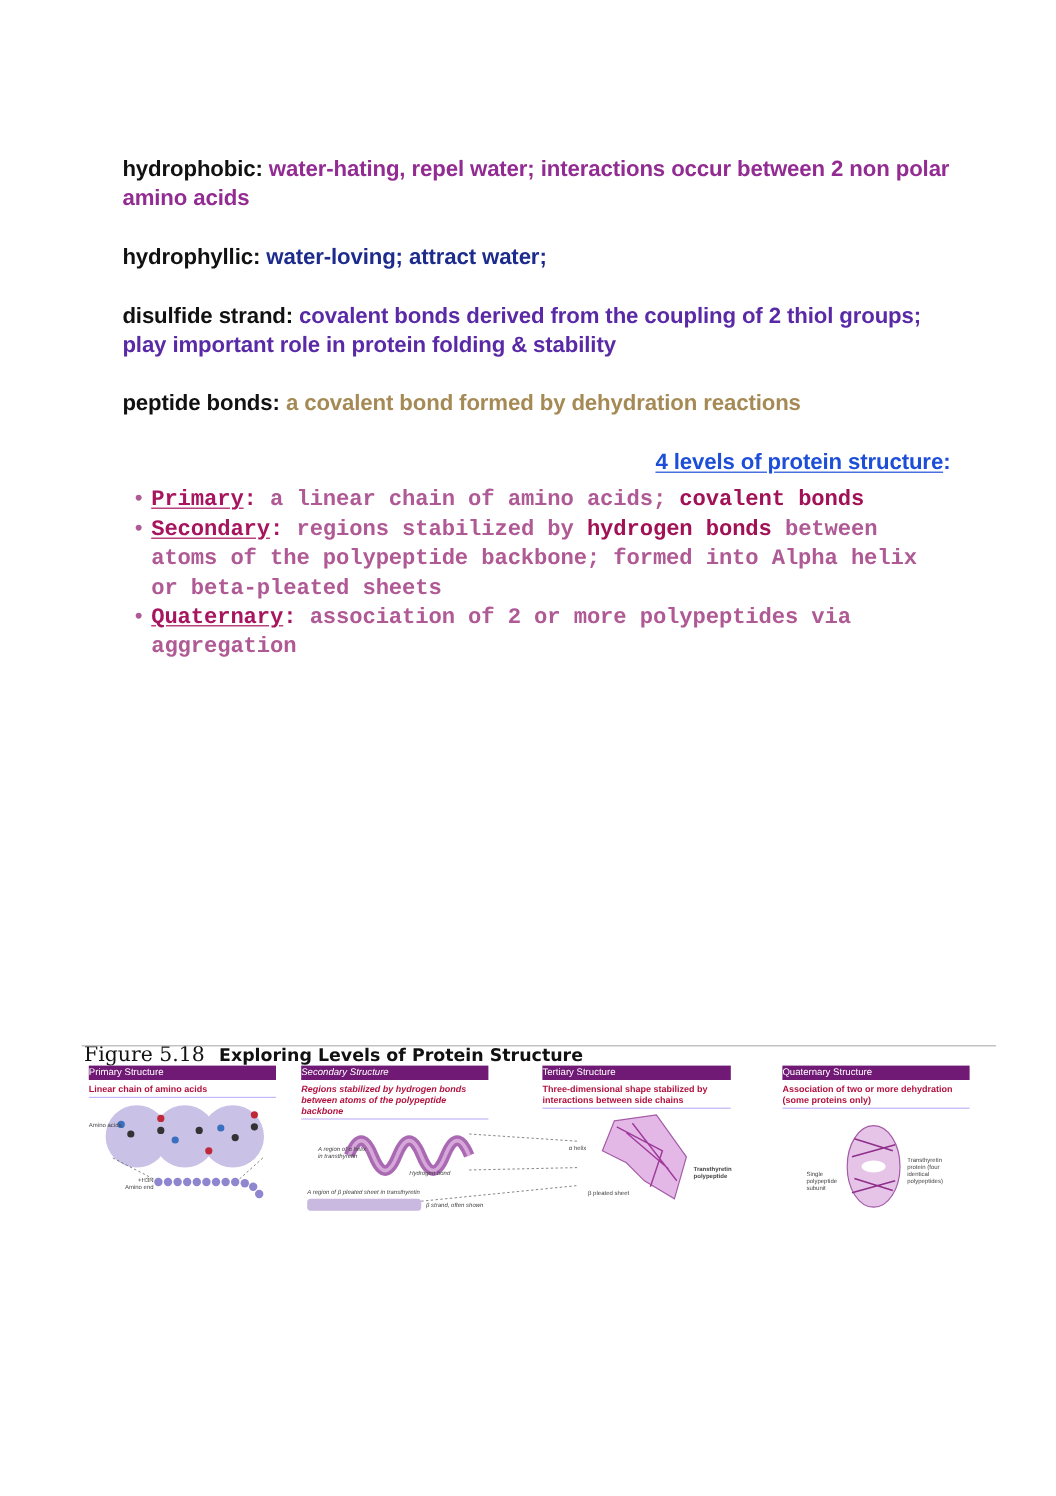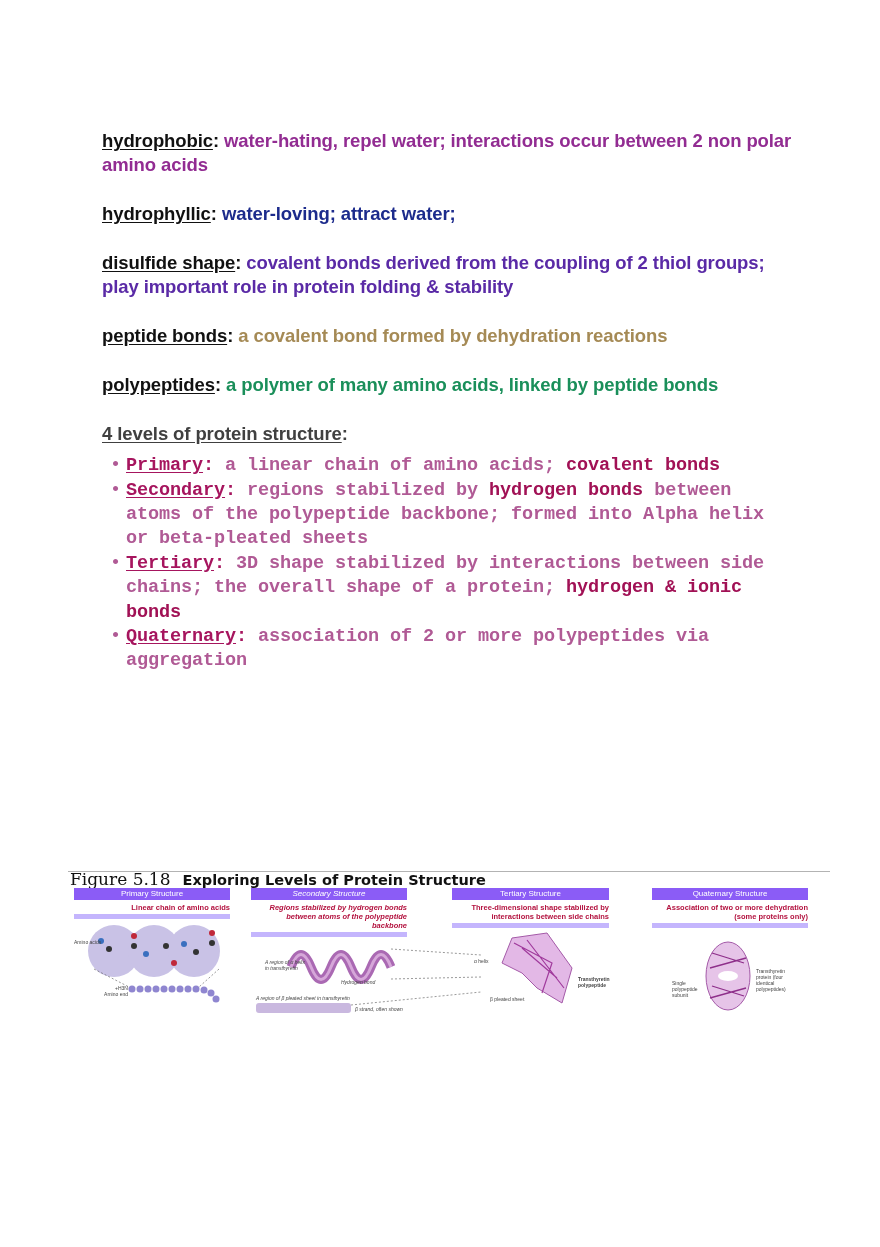"hydrophobic" .term { text-decoration: underline -> none }
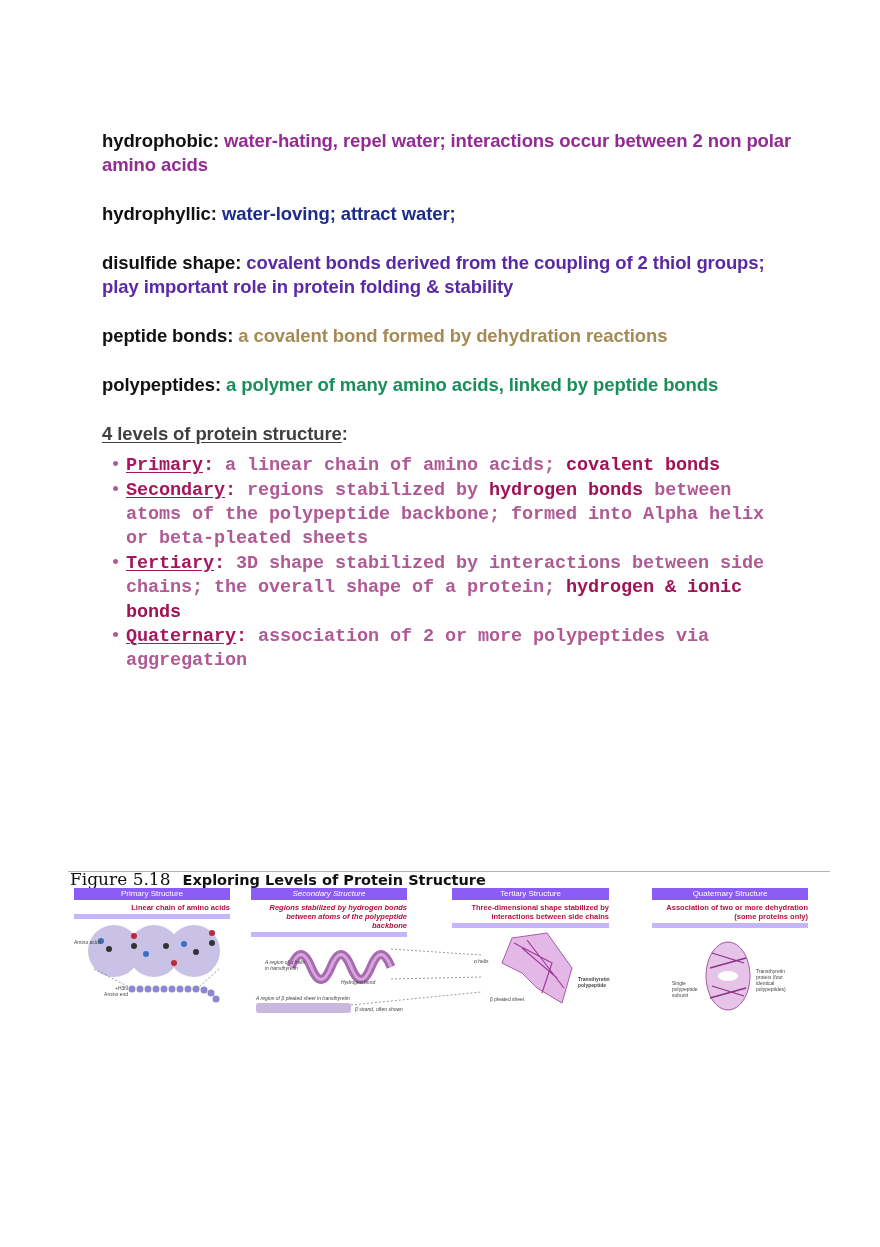"disulfide shape" span.term { text: shape -> strand }
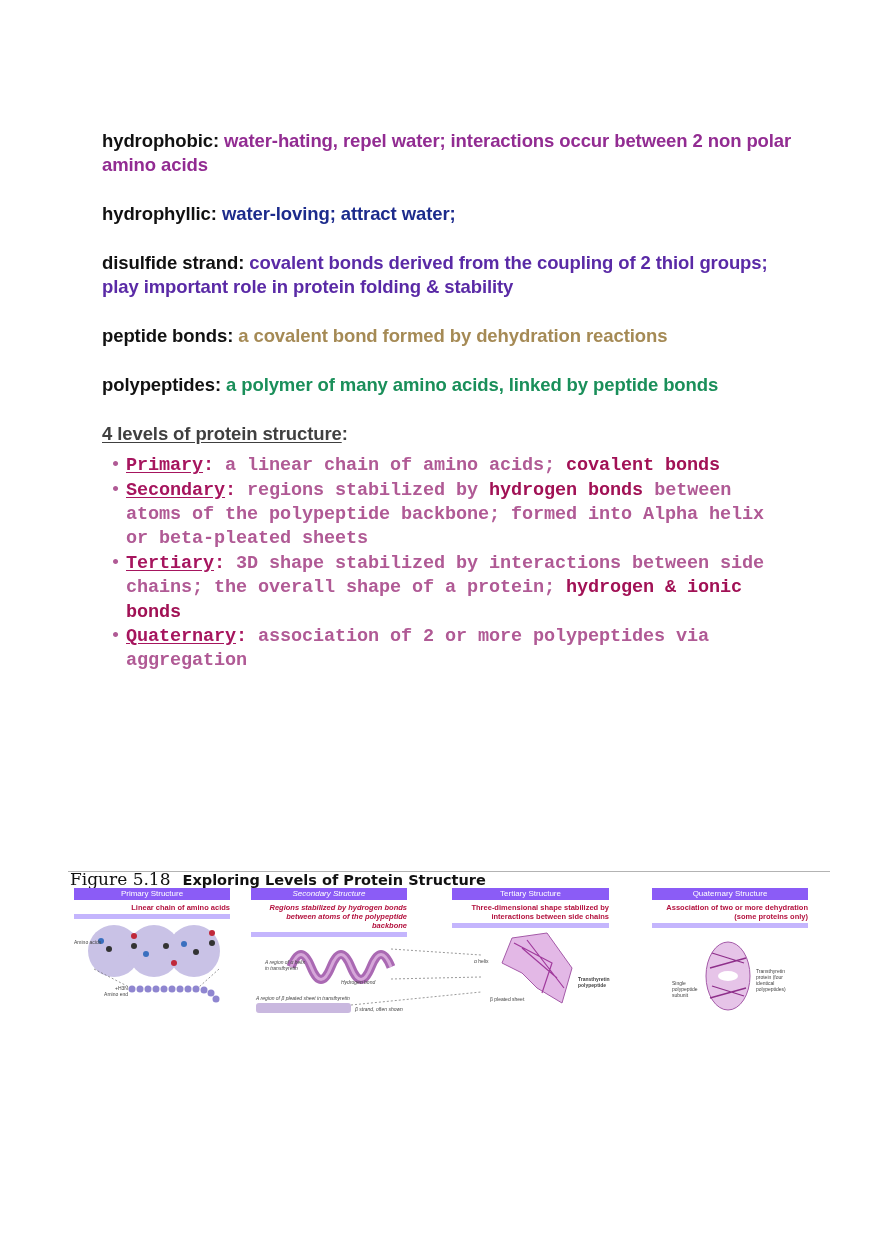"polypeptides: a polymer of many" div.entry { html: <div><span>polypeptides</span><span>: </span><span>a polymer of many amino acids, linked by peptide bonds</span></div> -> none }
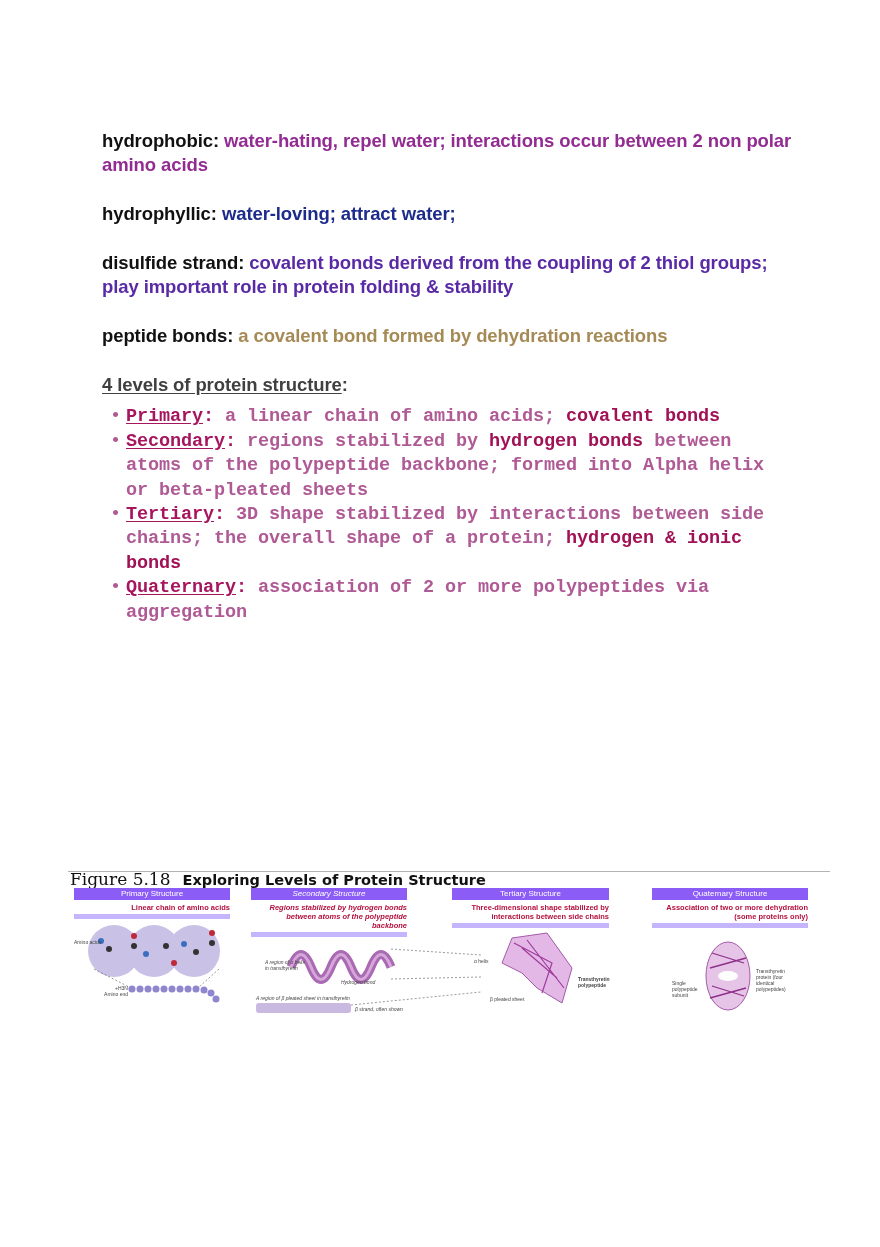"4 levels of protein structure:" .heading { color: #404040 -> #1d4ed8; text-align: none -> right }
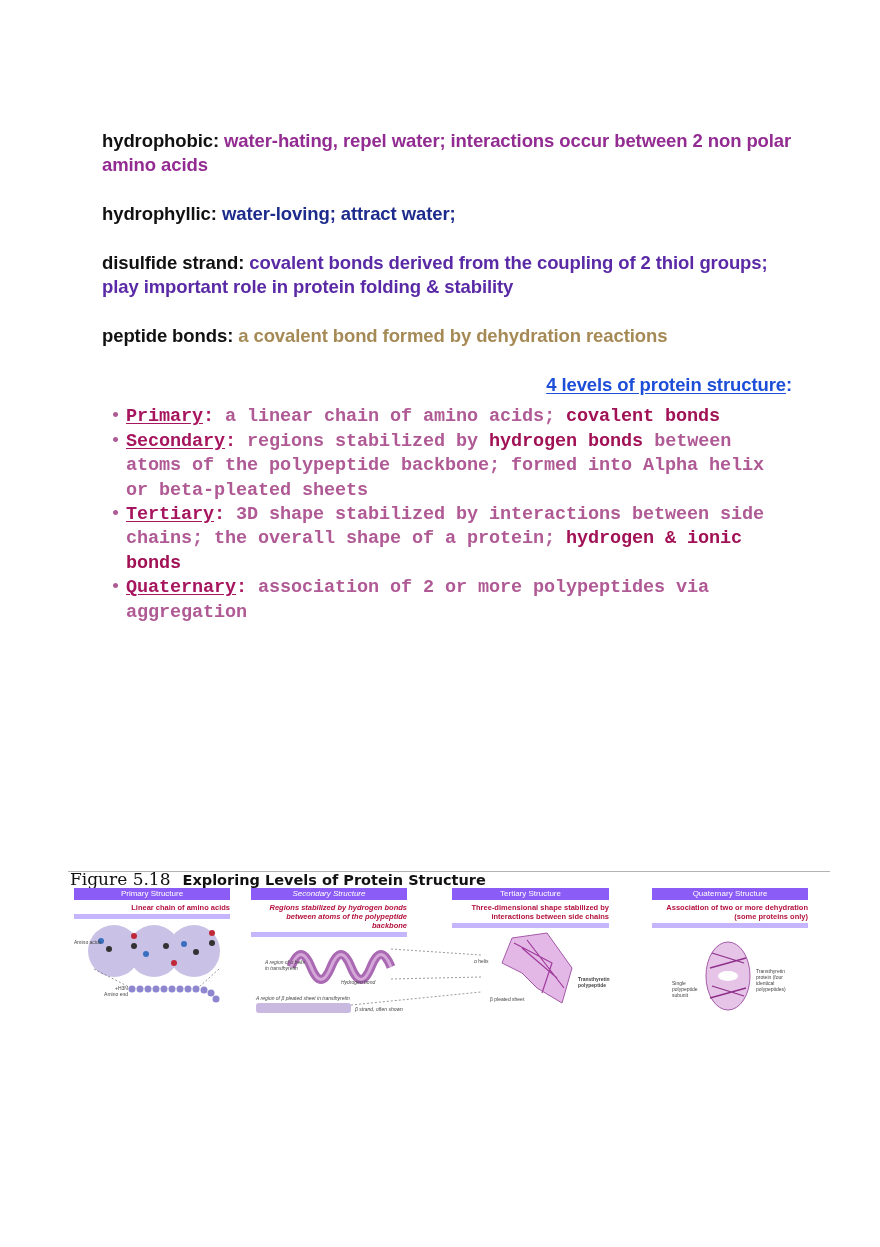"Tertiary: 3D shape stabilized by" li { html: <li><span>Tertiary</span><span>: </span><span>3D shape stabilized by interactions between side chains; the overall shape of a protein; </span><span>hydrogen &amp; ionic bonds</span></li> -> none }
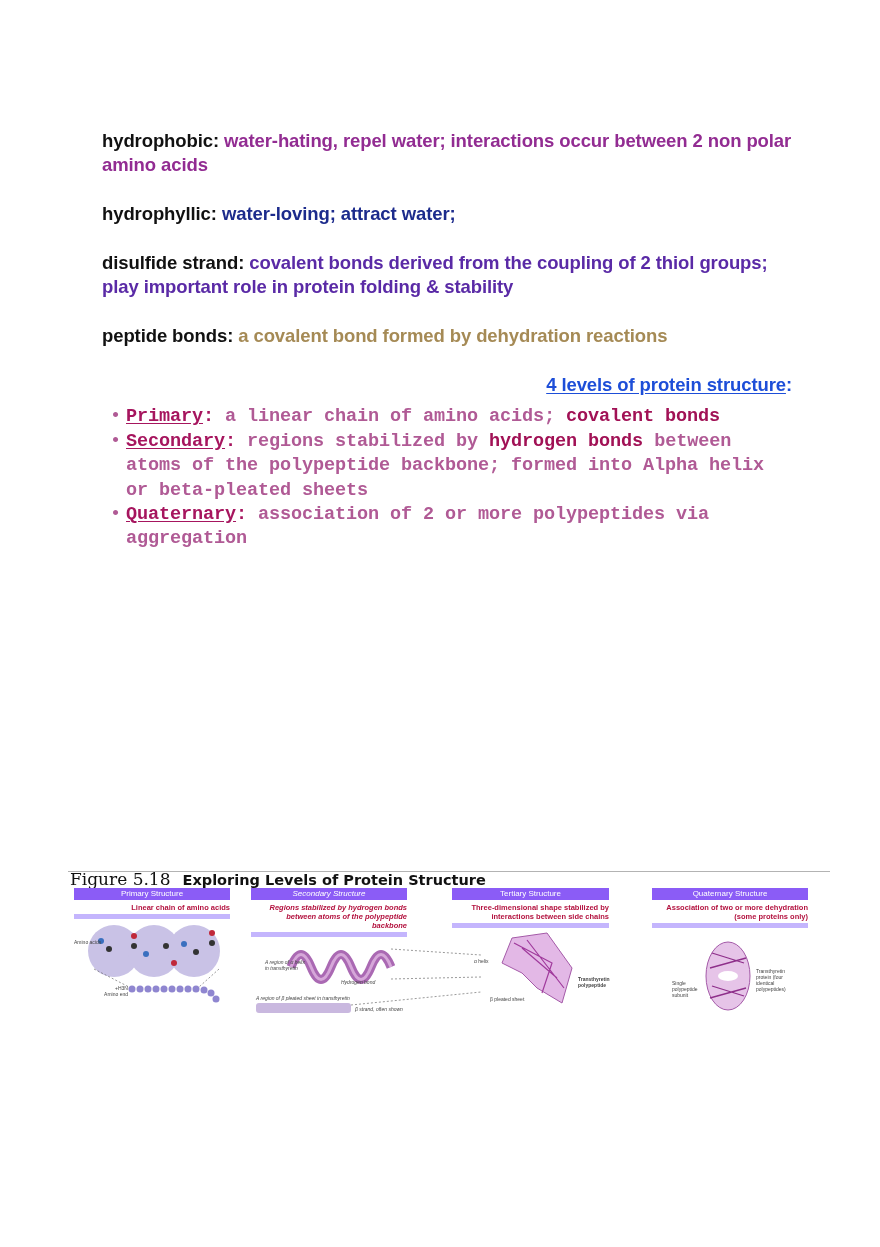"Primary Structure" .panel .bar { background: #8b5cf6 -> #701a75; text-align: center -> left }
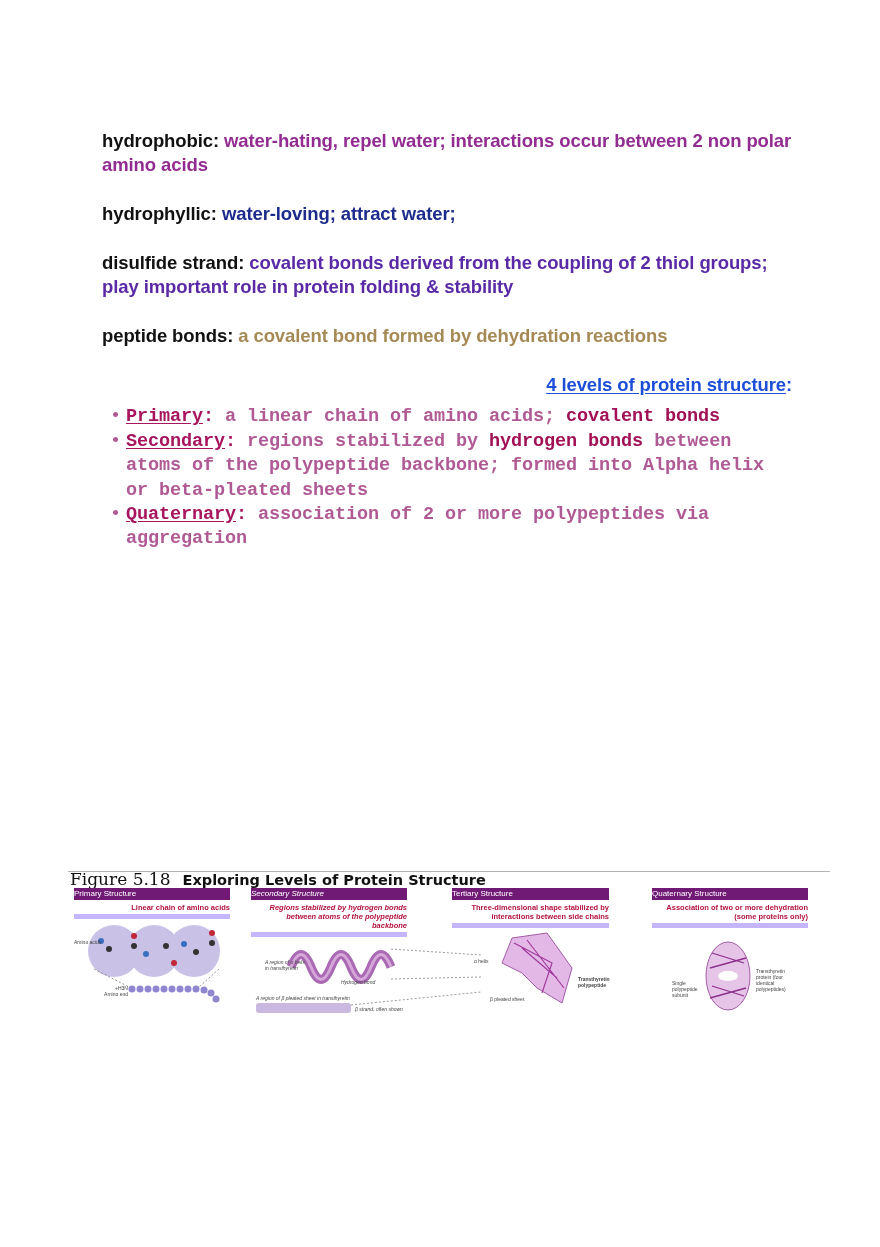"Linear chain of amino acids" .panel .sub { border-bottom: 5px solid #c4b5fd -> 1px solid #c4b5fd; text-align: right -> left }
